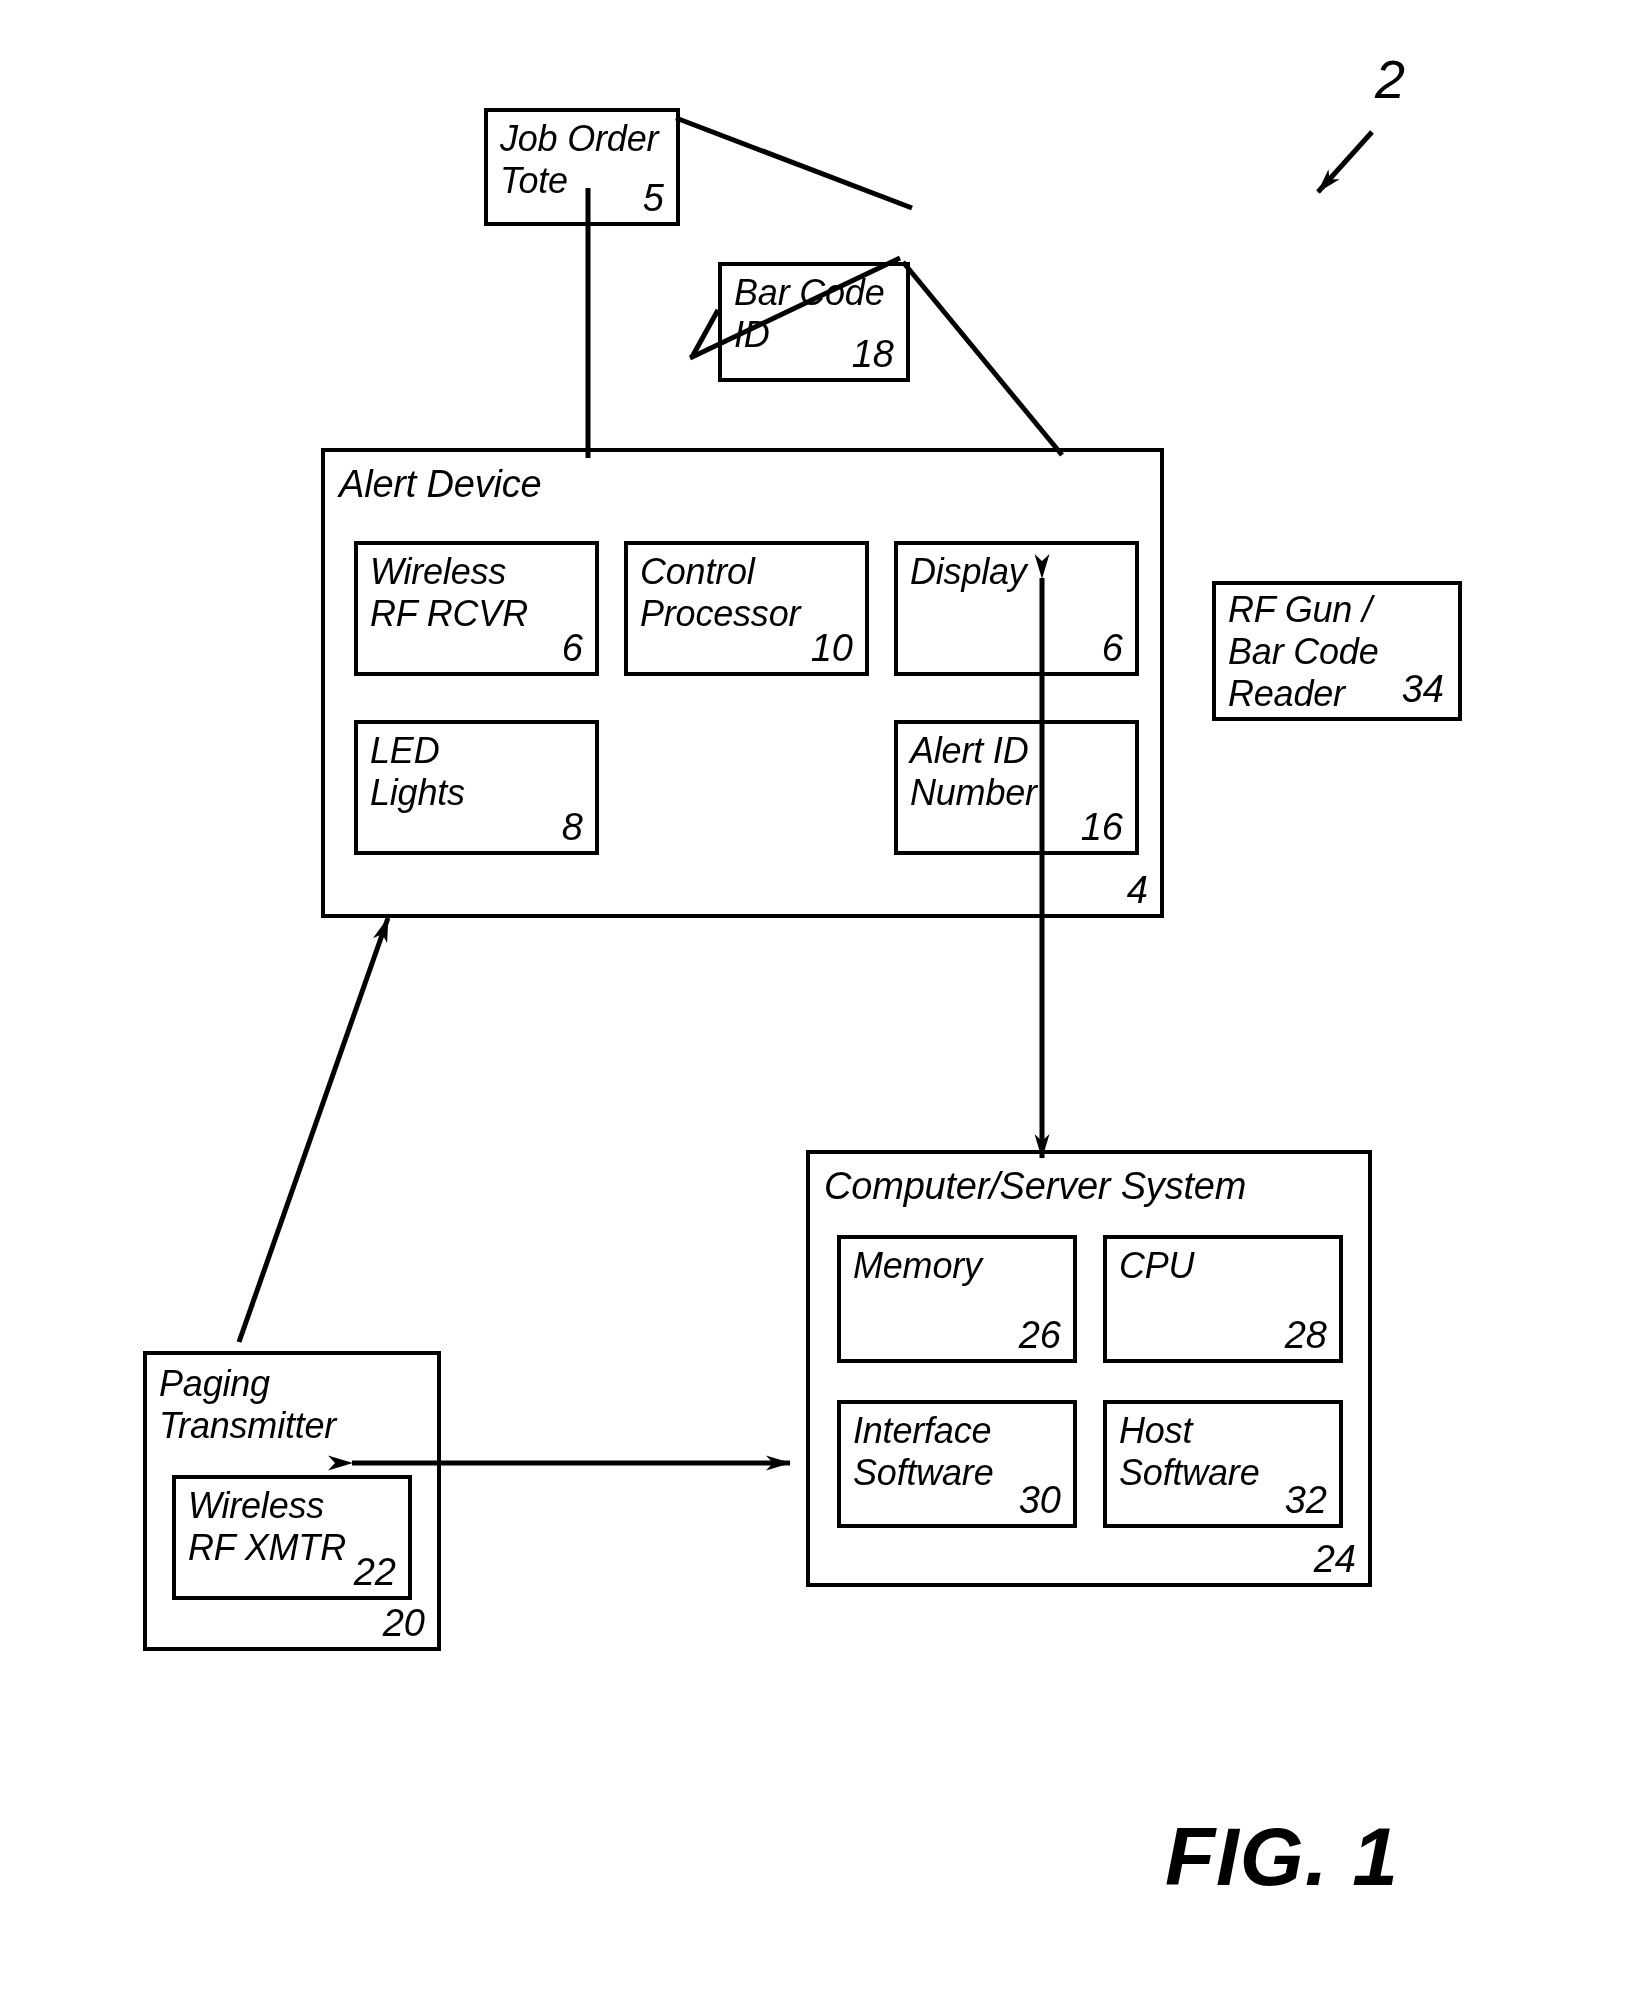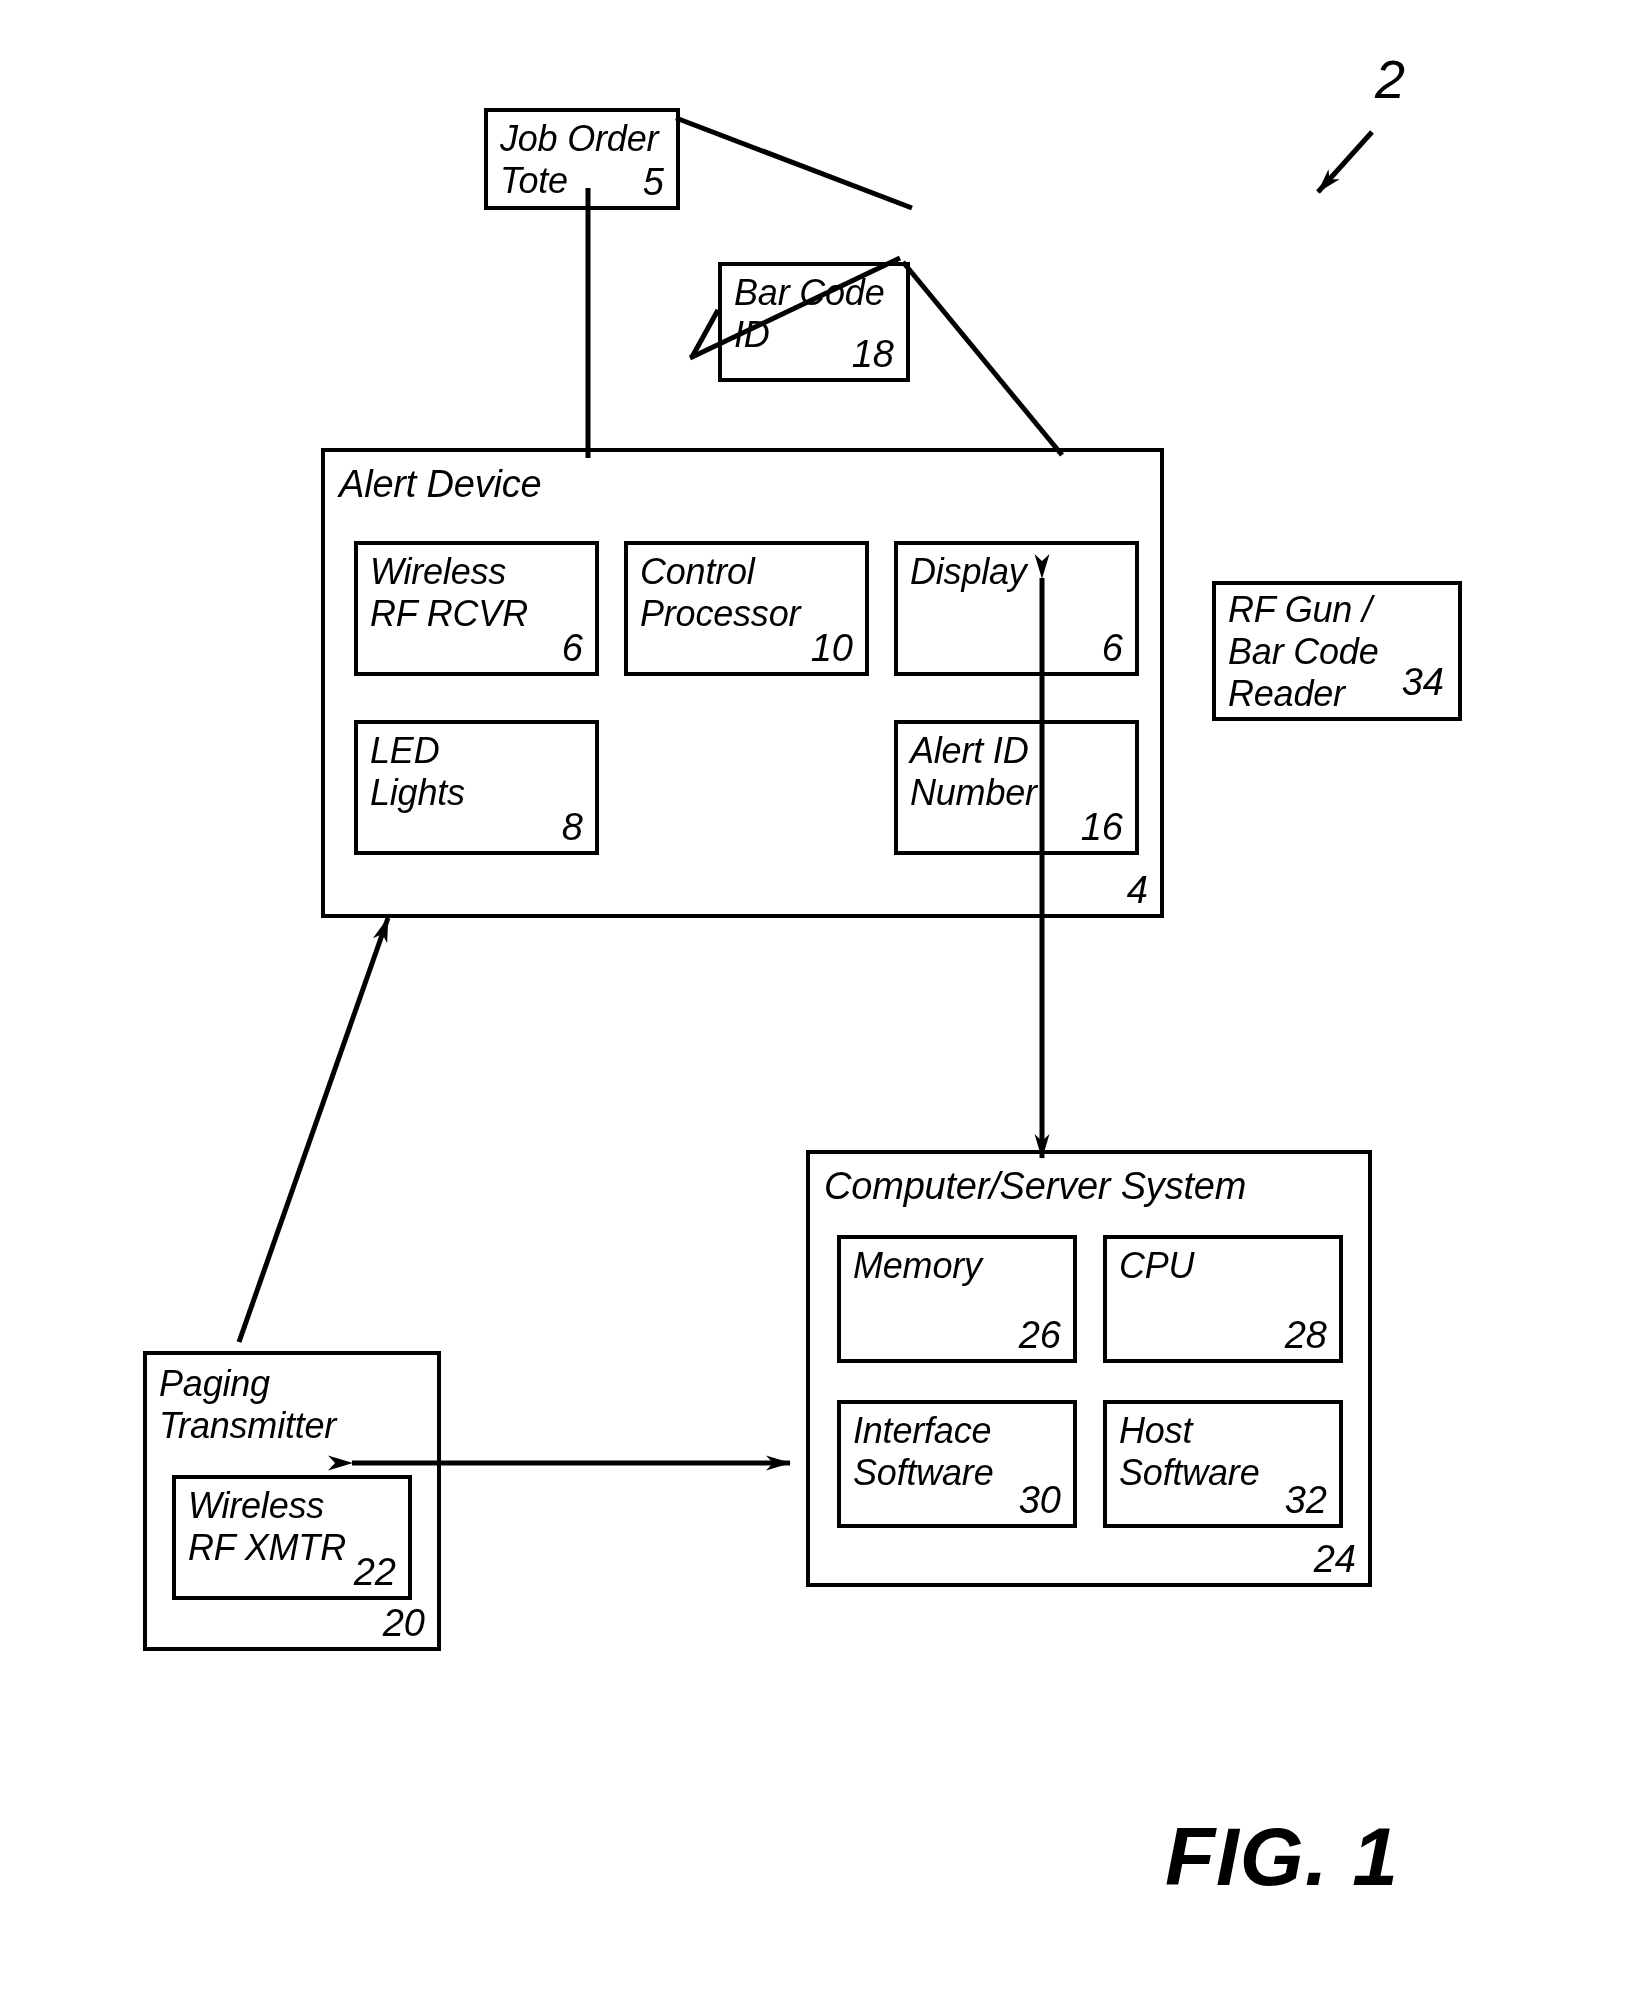"Job Order" div.box { height: 102px -> 118px }
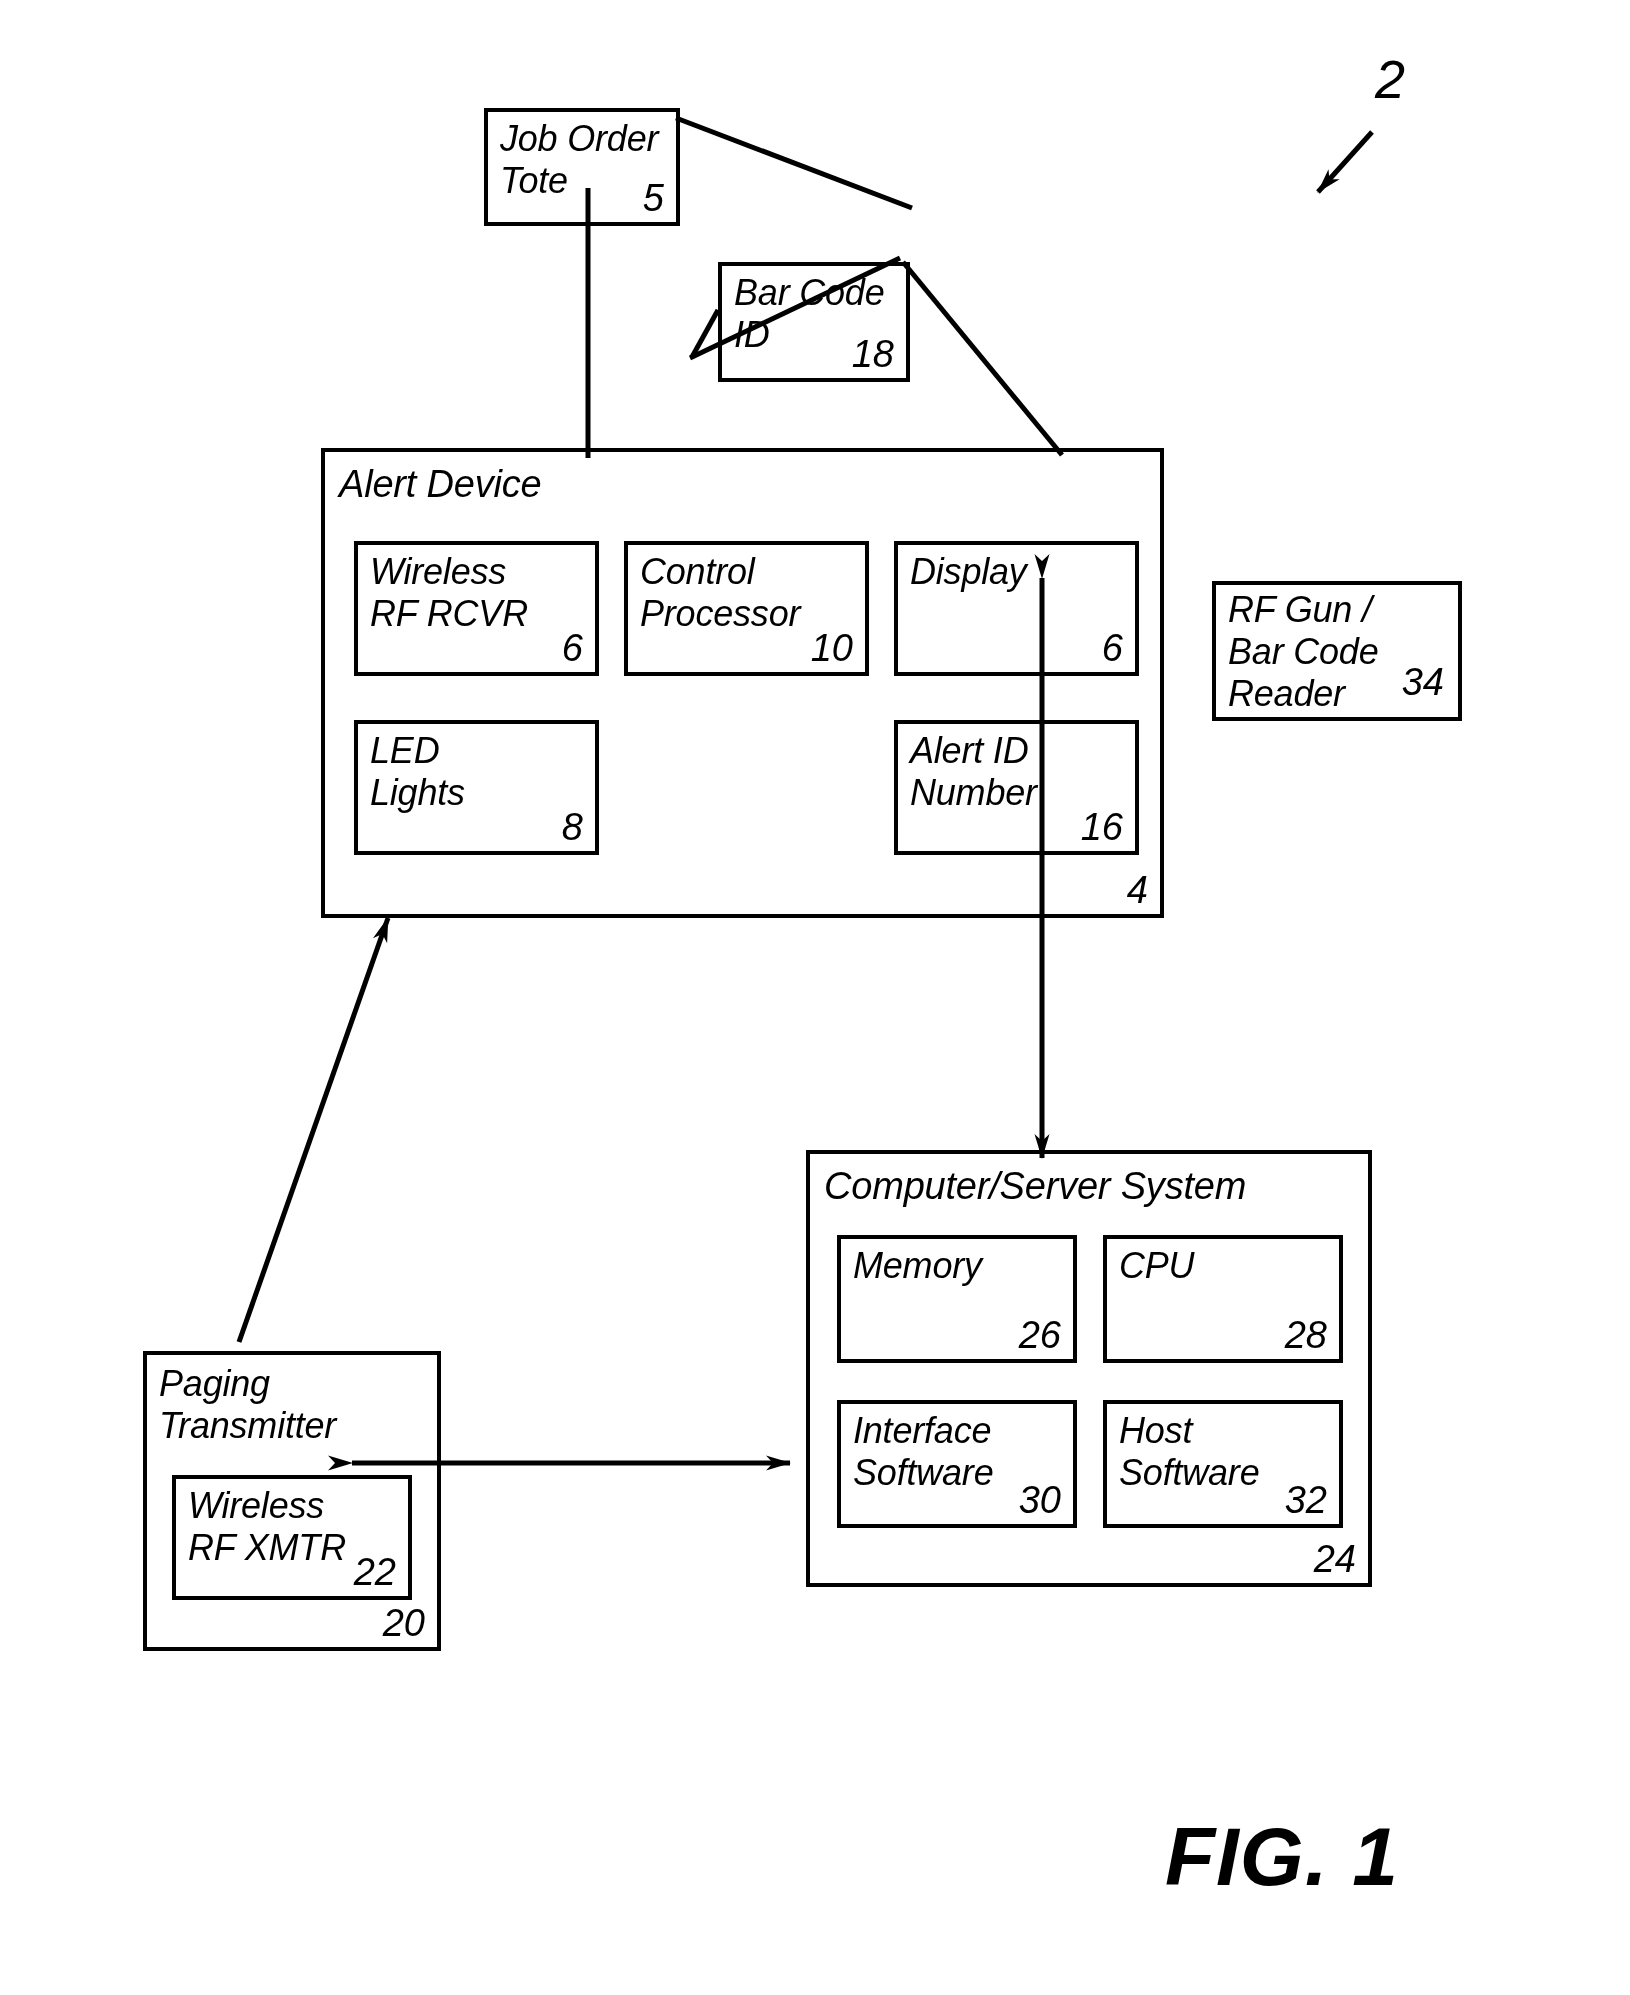"34" div.refnum { bottom: 13px -> 6px }
